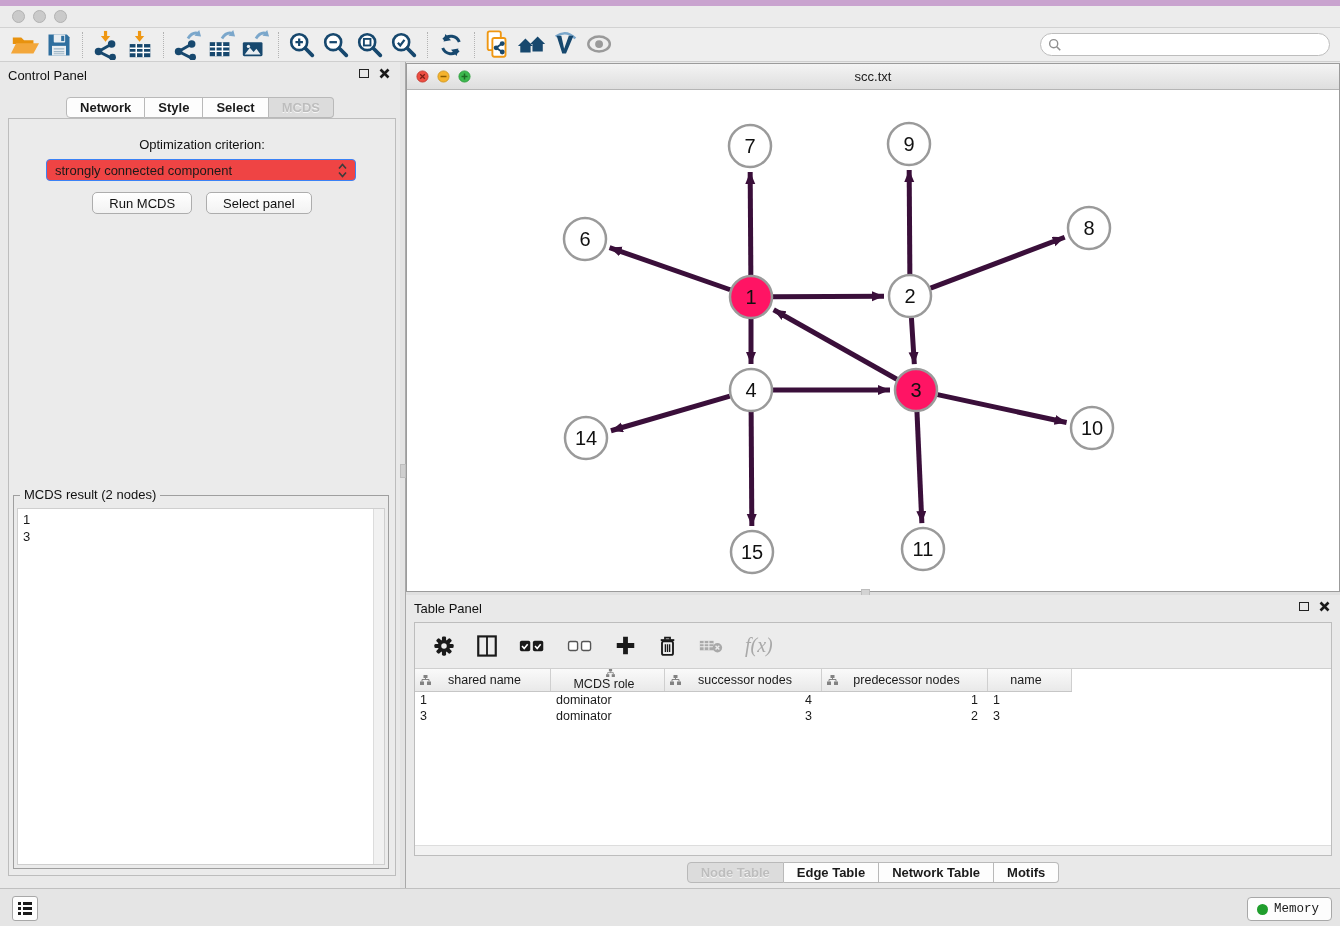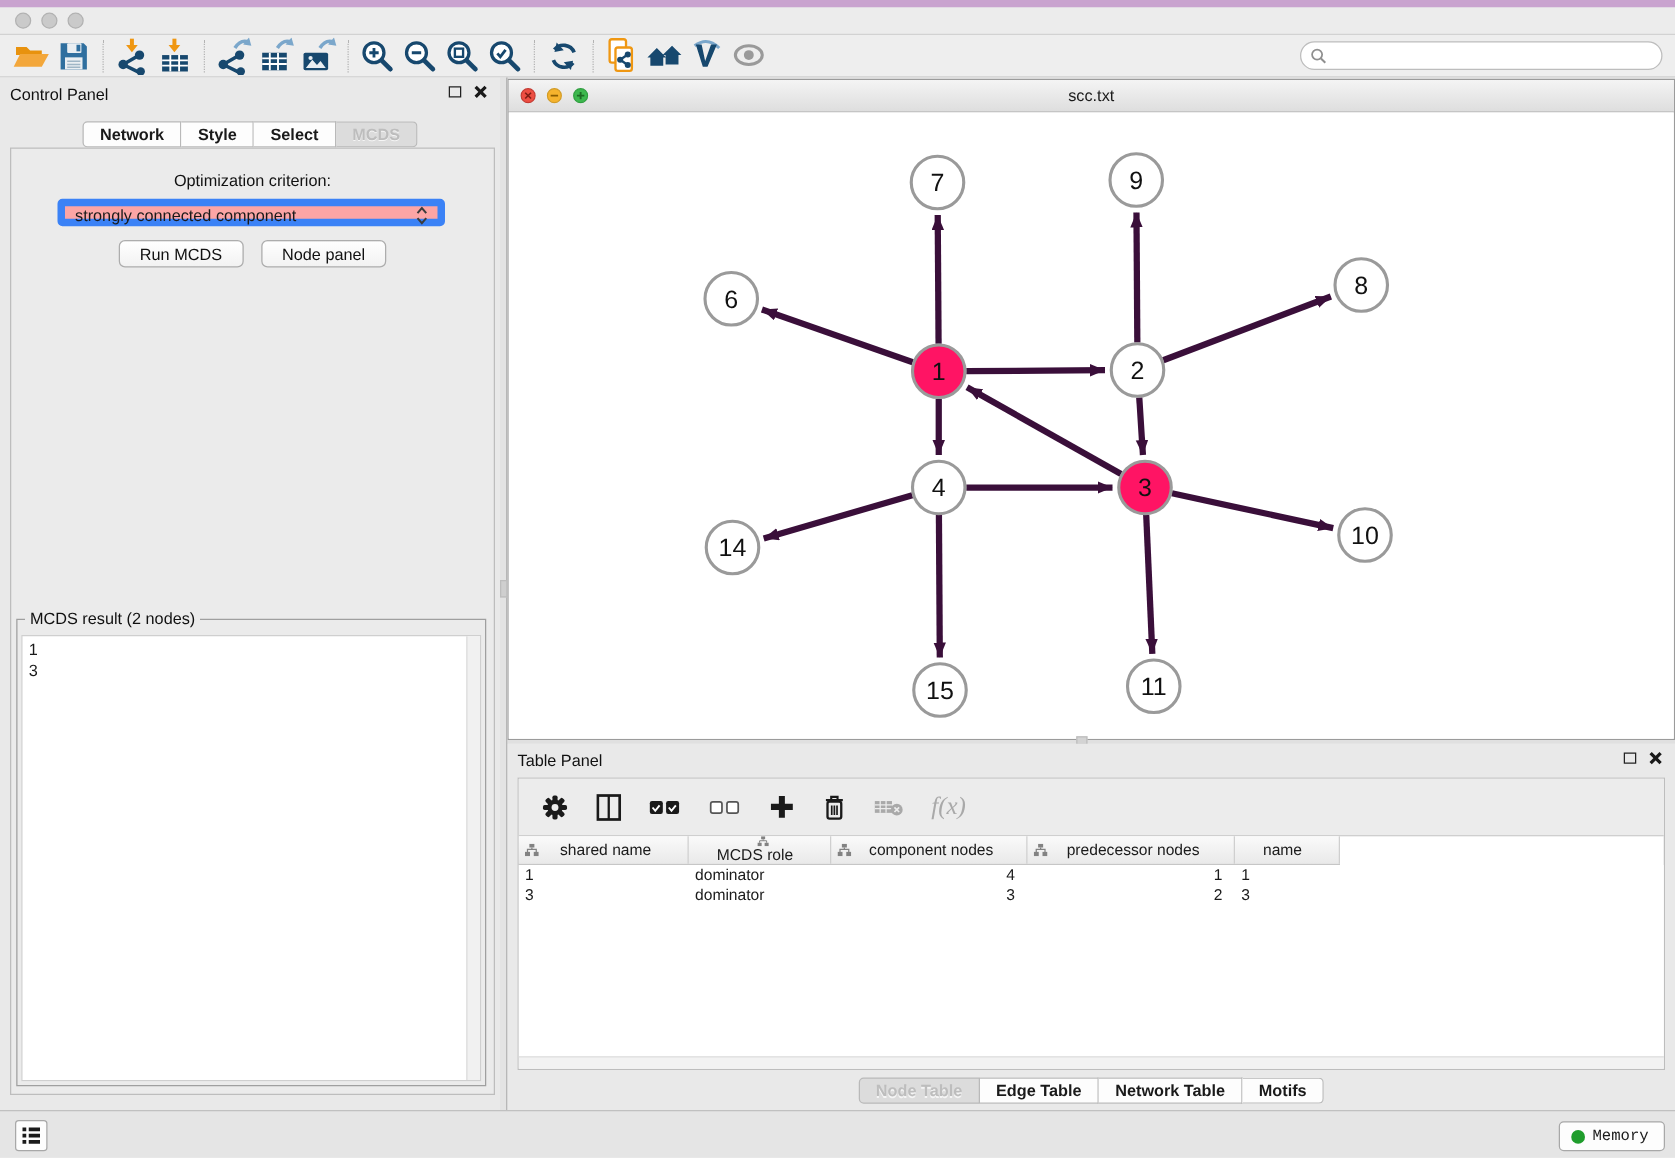"strongly connected component" .crit-select { align-items: flex-start -> center; background: #fca5a5 -> #ef4444; border: 6px solid #3b82f6 -> 1px solid #3b82f6 }
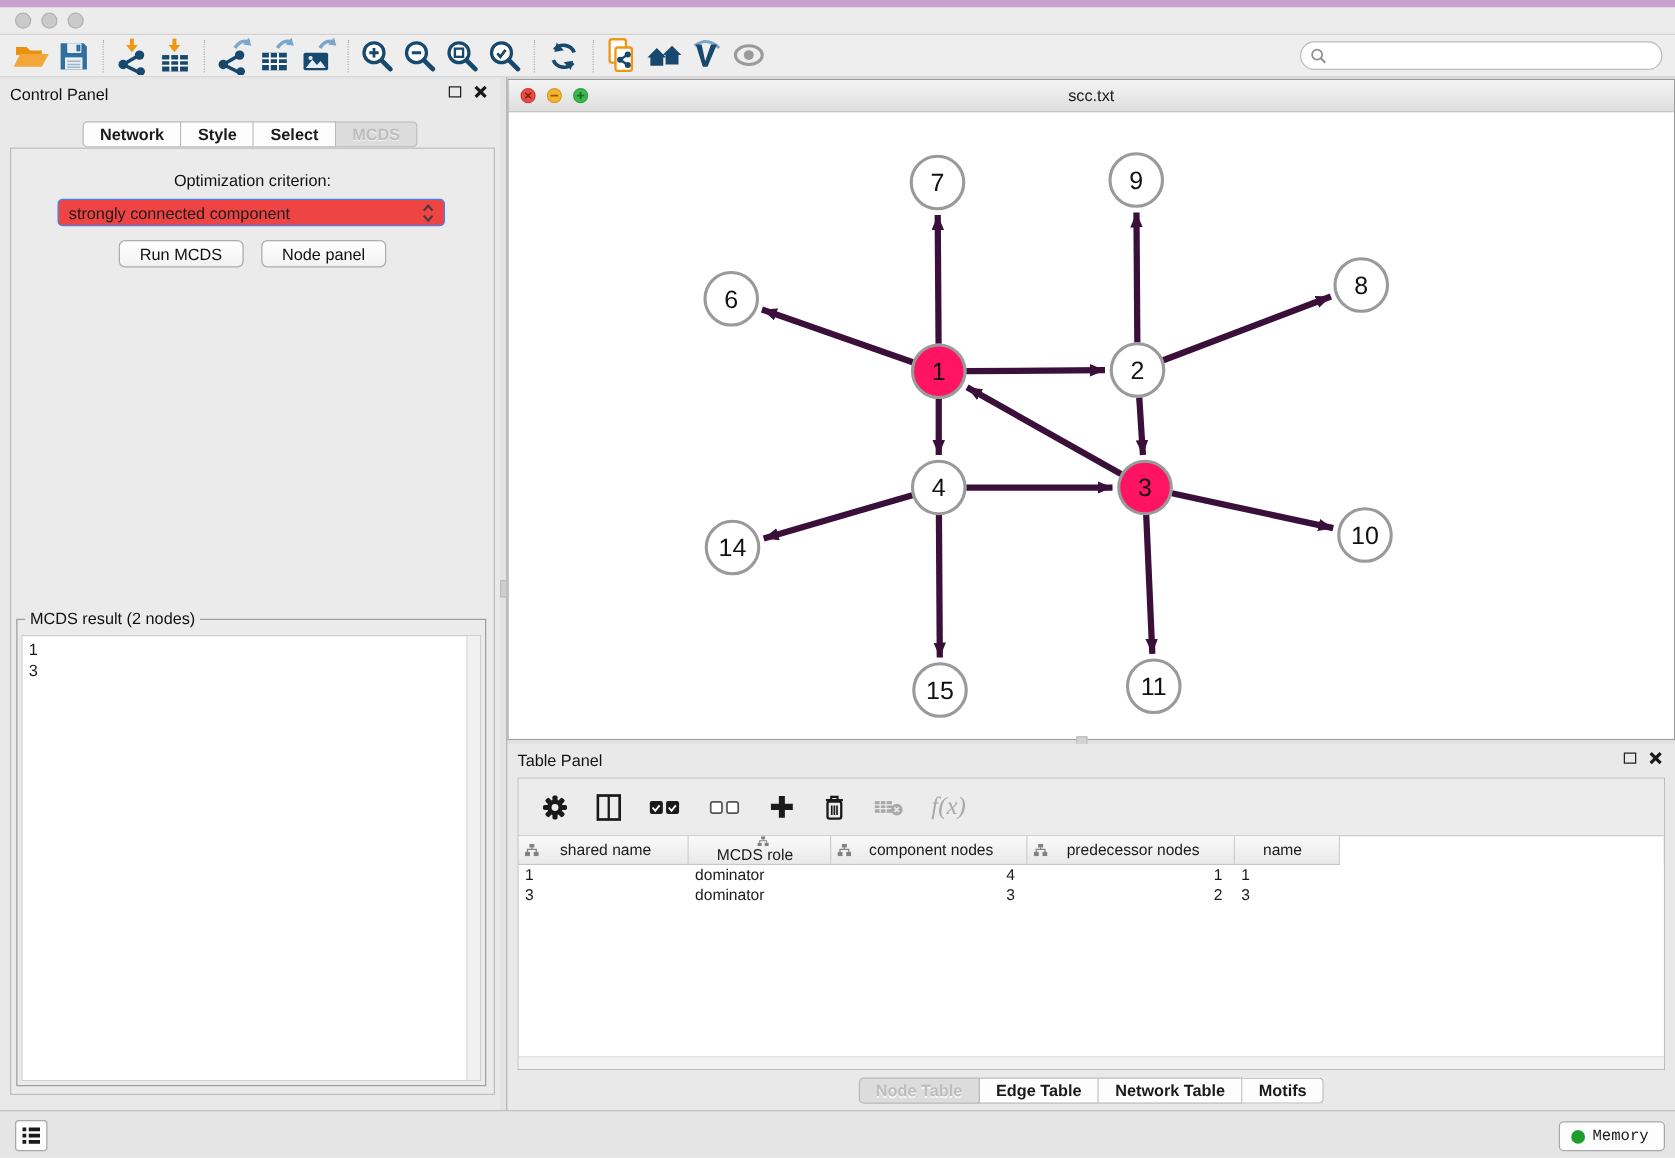"Node panel" div.mac-btn { text: Node -> Select }
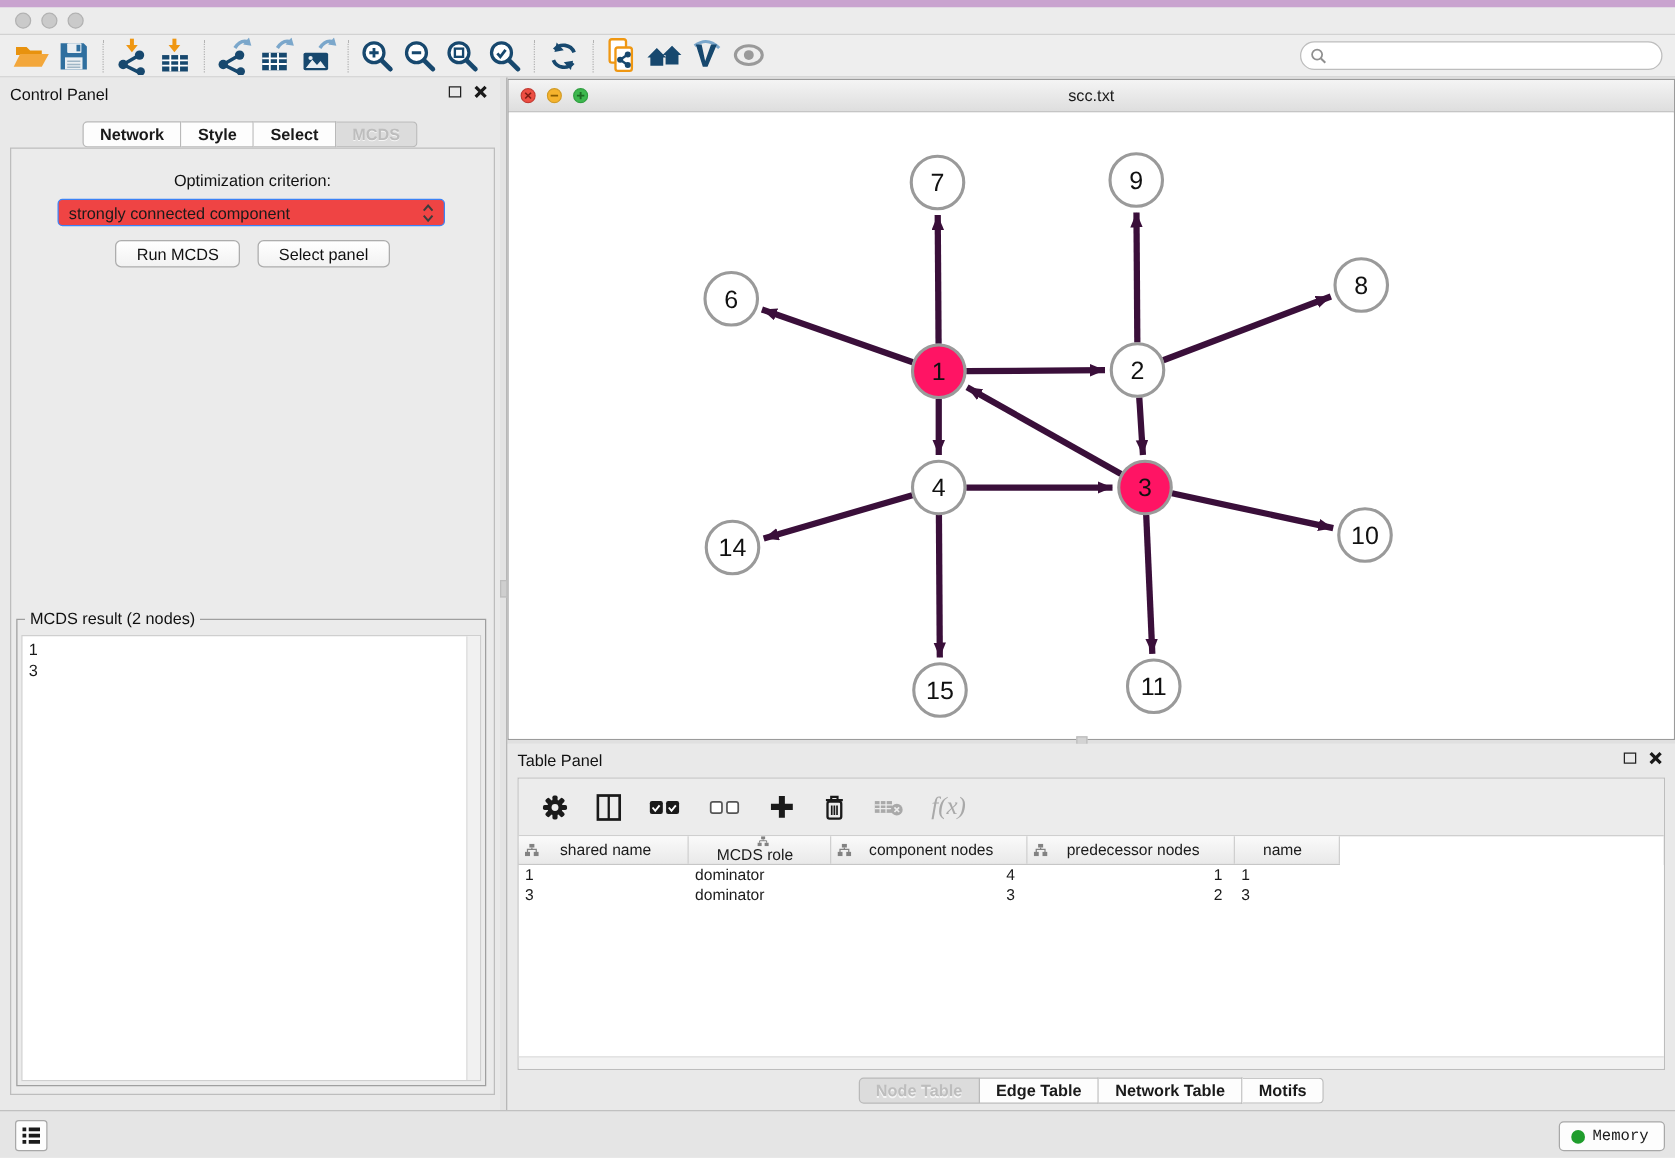"component nodes" span.th-label { text: component -> successor }
